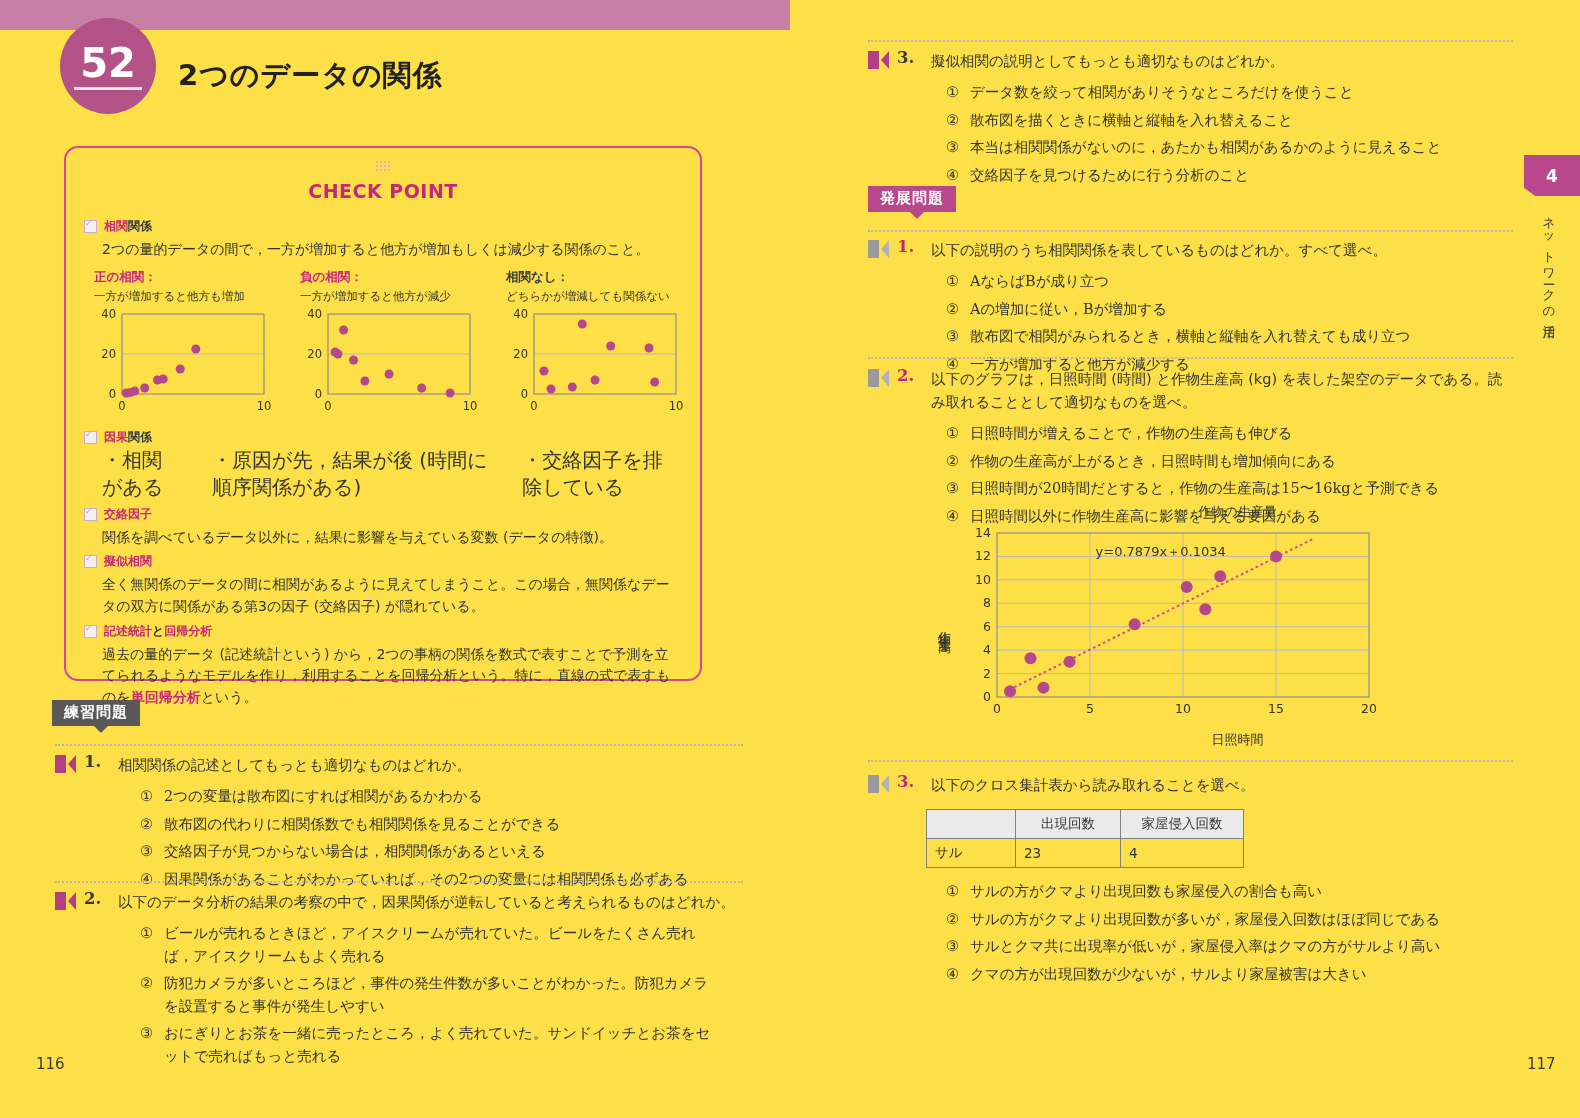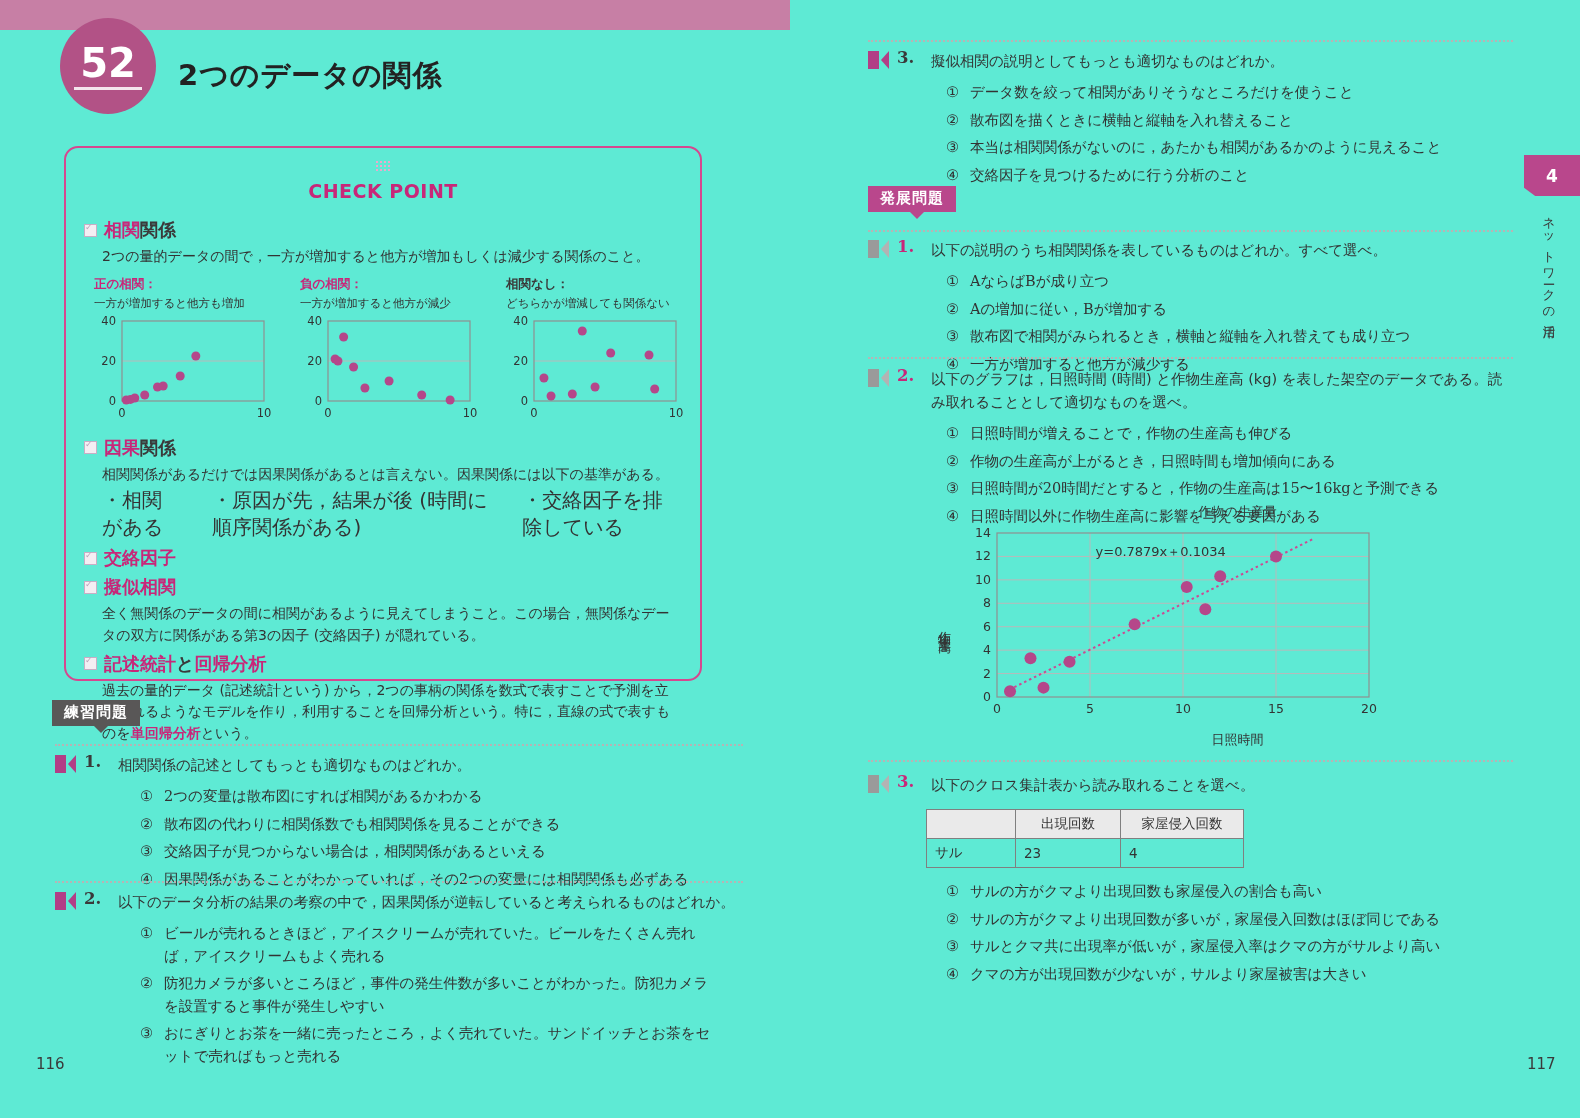"52" .sheet { background: #5eead4 -> #fde047 }
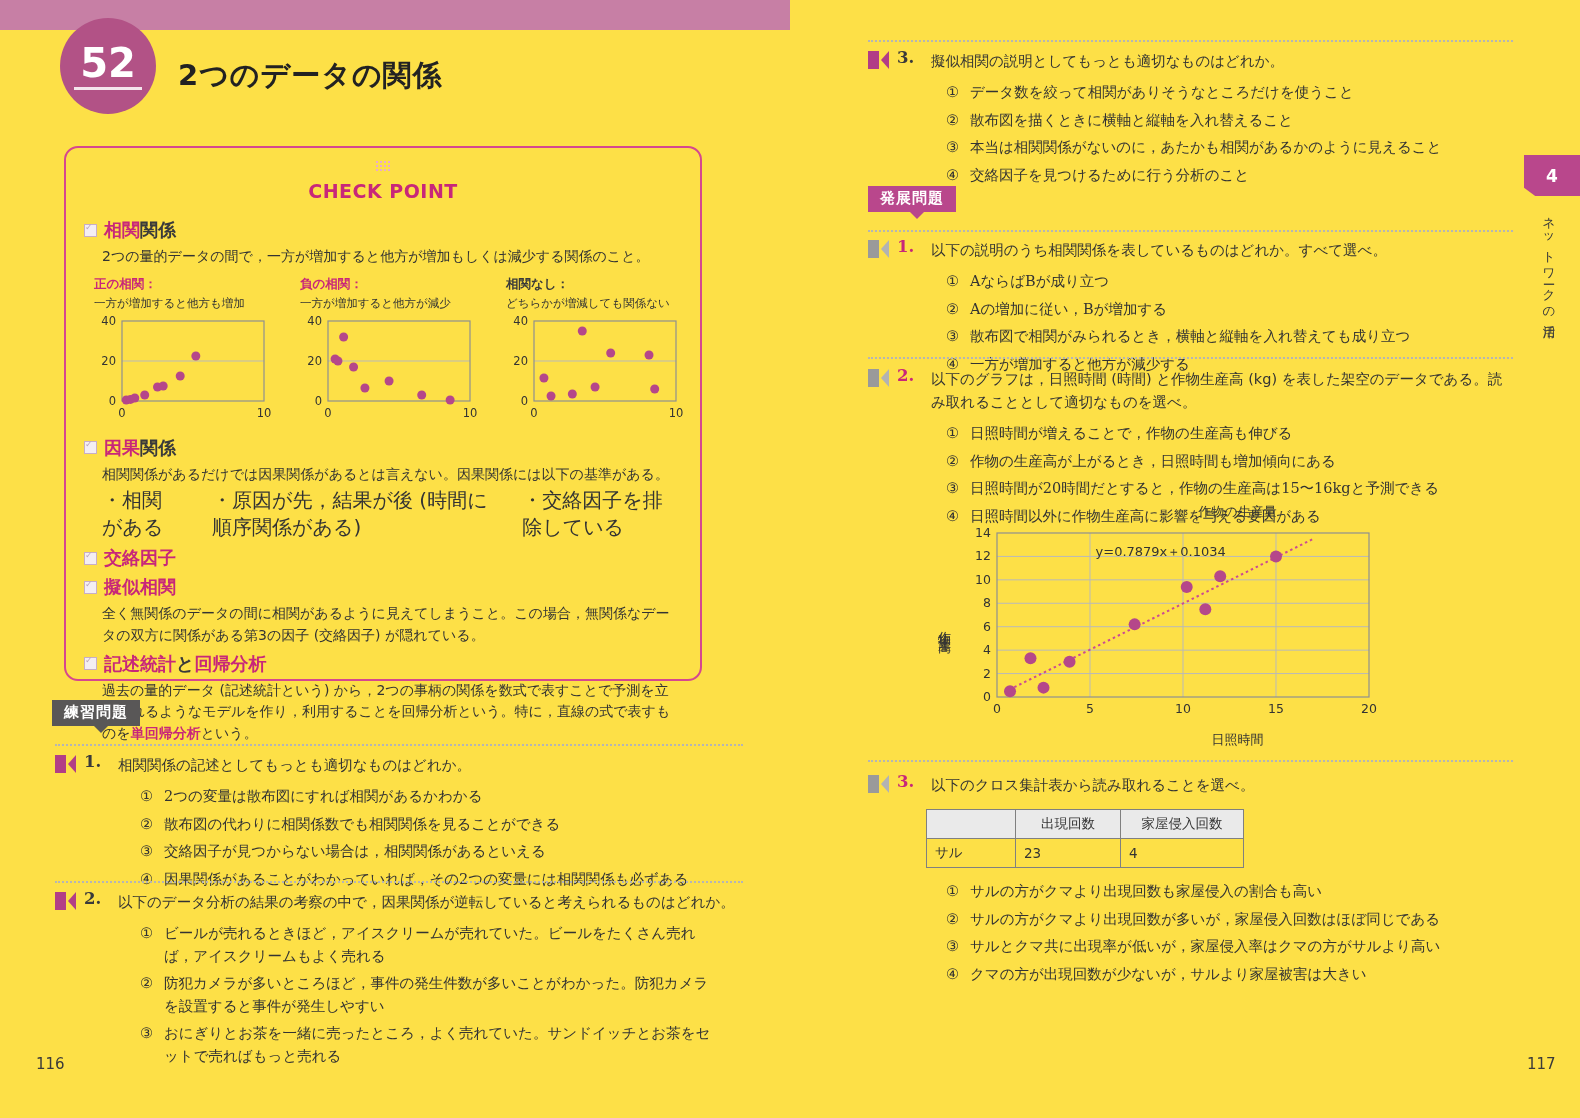"相関" .cp-head { font-size: 18px -> 12px }
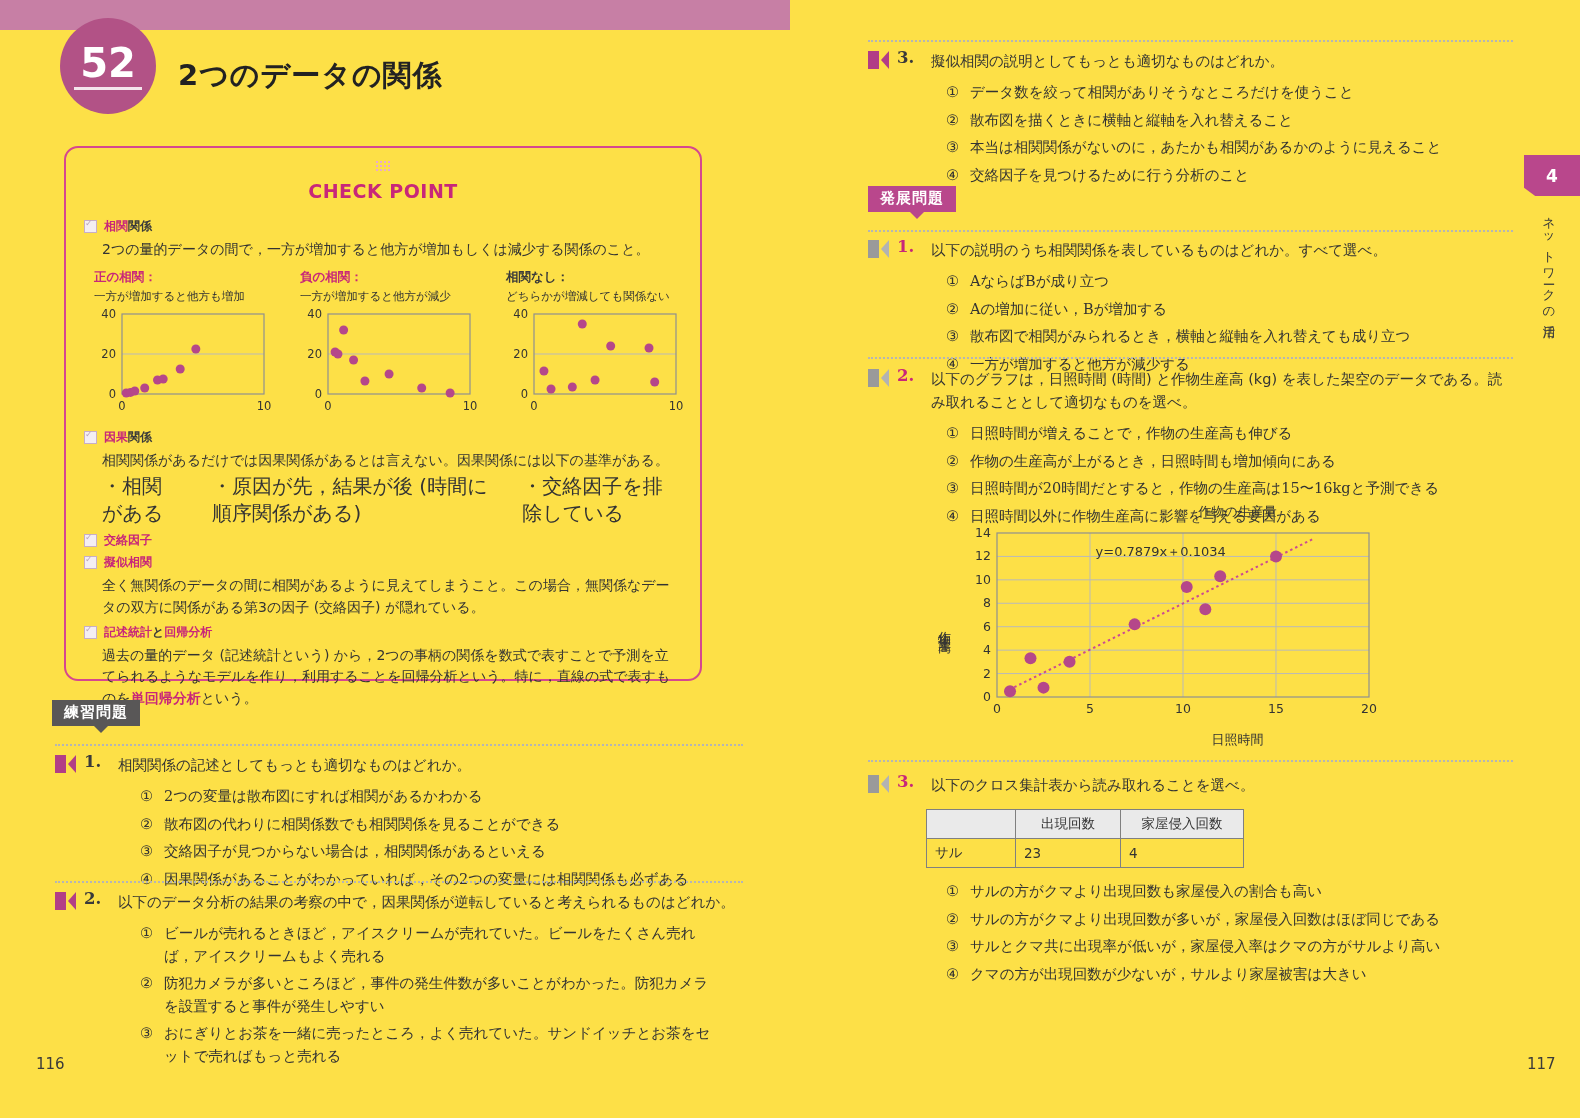"相関関係があるだけでは因果関係があるとは言えない。因果関係には以下の基準がある。" div.cp-desc { html: <div>相関関係があるだけでは因果関係があるとは言えない。因果関係には以下の基準がある。</div> -> none }
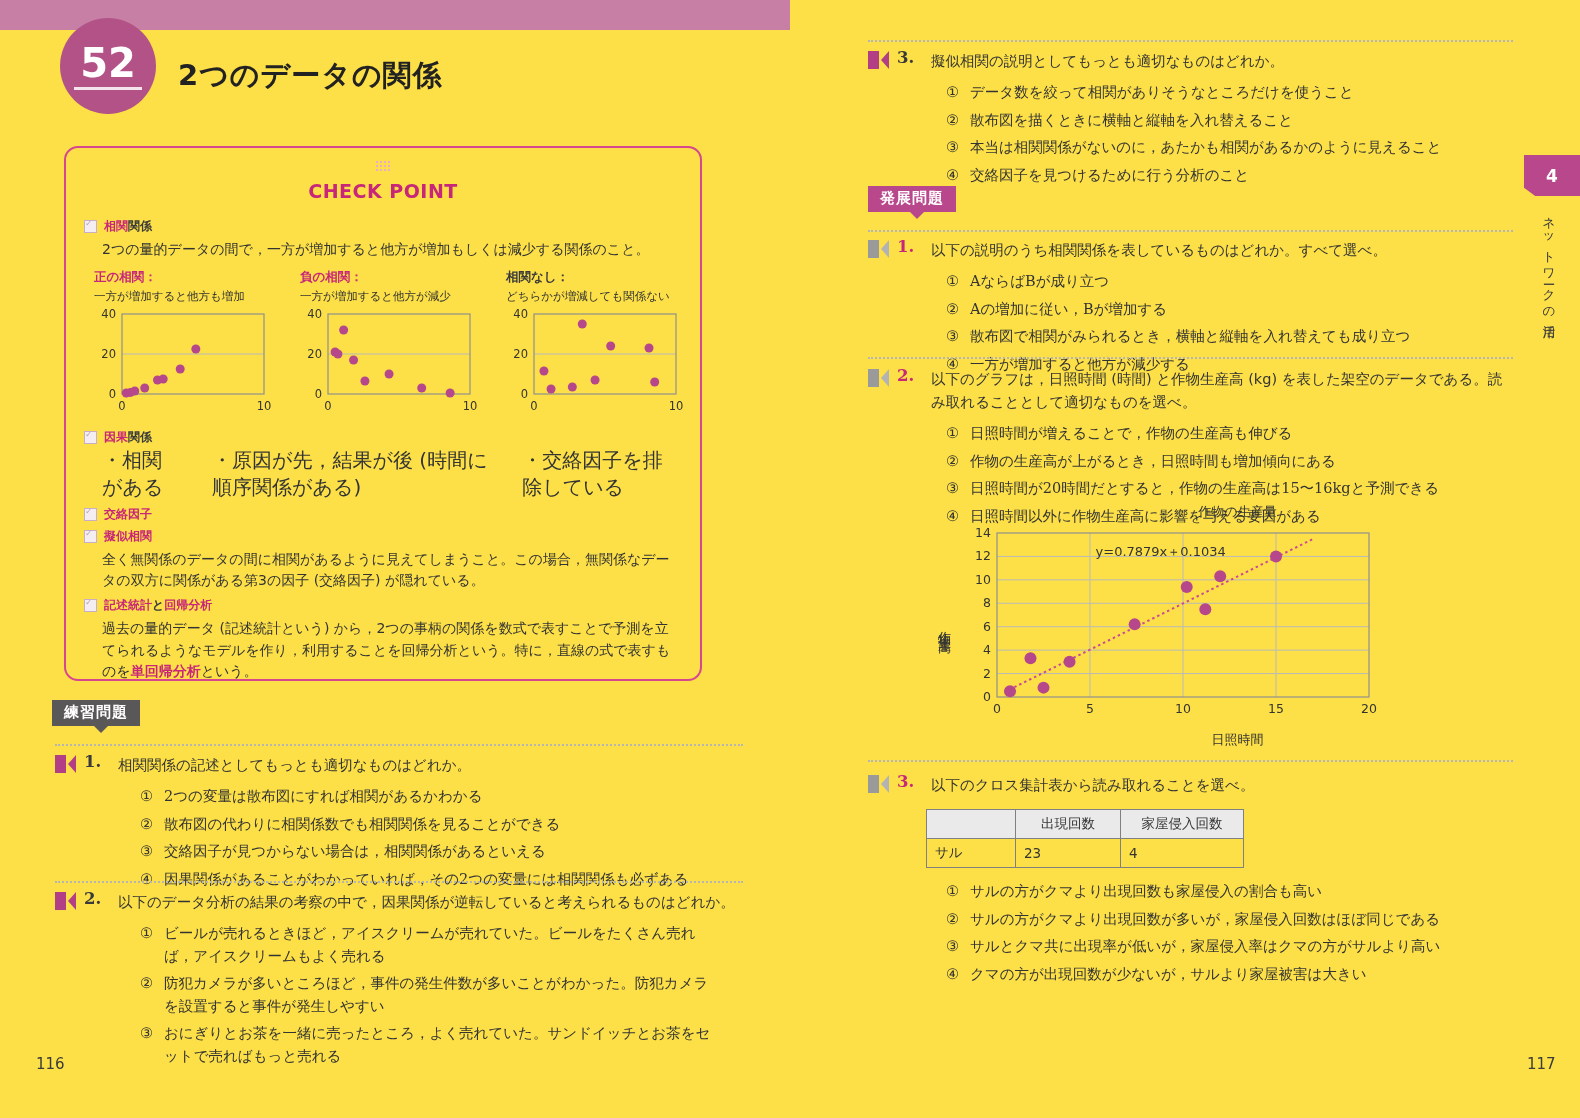"関係を調べているデータ以外に，結果に影響を与えている変数 (データの特徴)。" div.cp-desc { html: none -> <div>関係を調べているデータ以外に，結果に影響を与えている変数 (データの特徴)。</div> }
